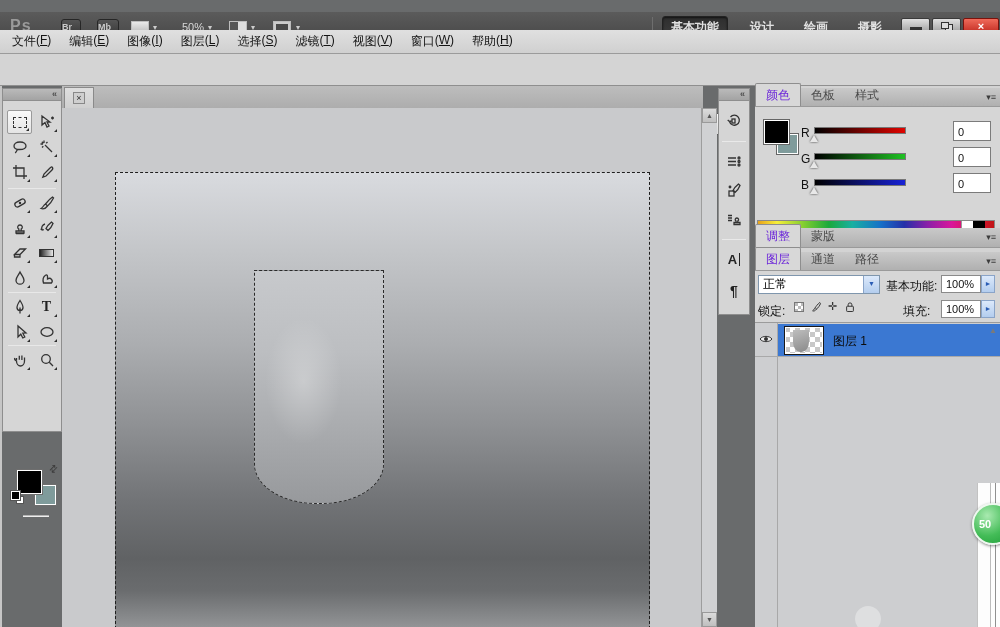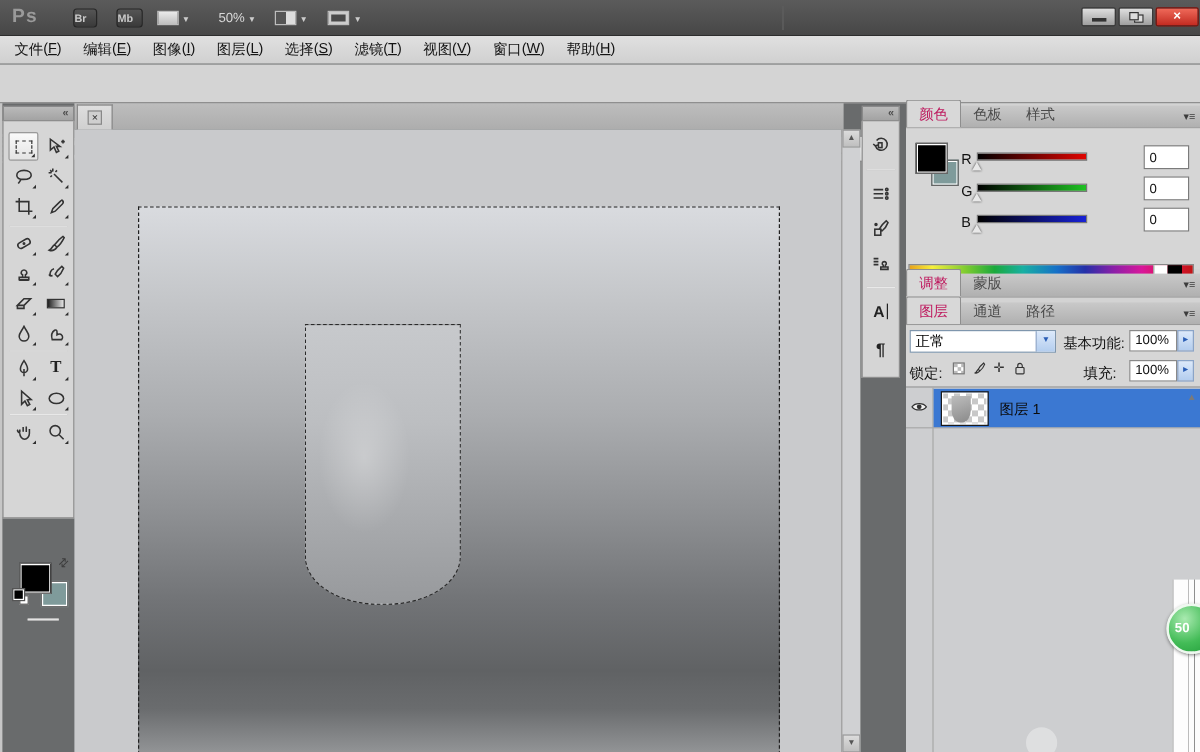"Ps" .titlebar { top: 0 -> 12px }
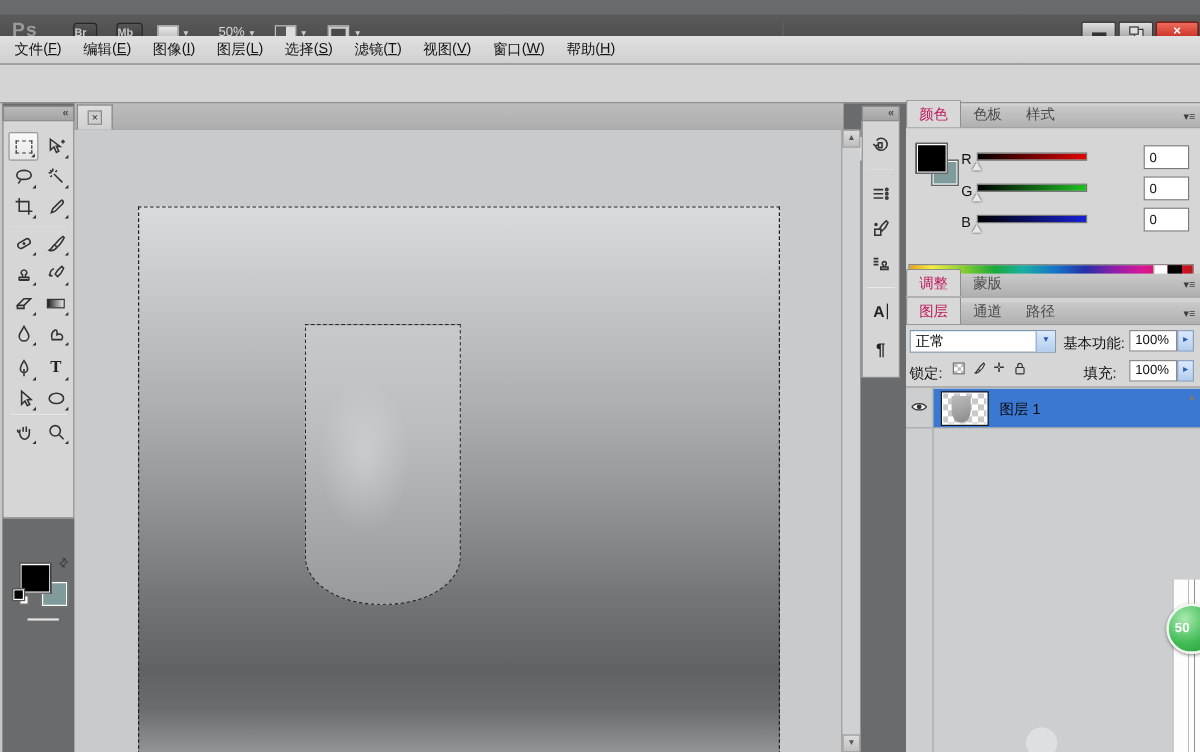"基本功能" div.abs { html: none -> <div> <div>基本功能</div> <div>设计</div> <div>绘画</div> <div>摄影</div> <div>»</div> </div> }
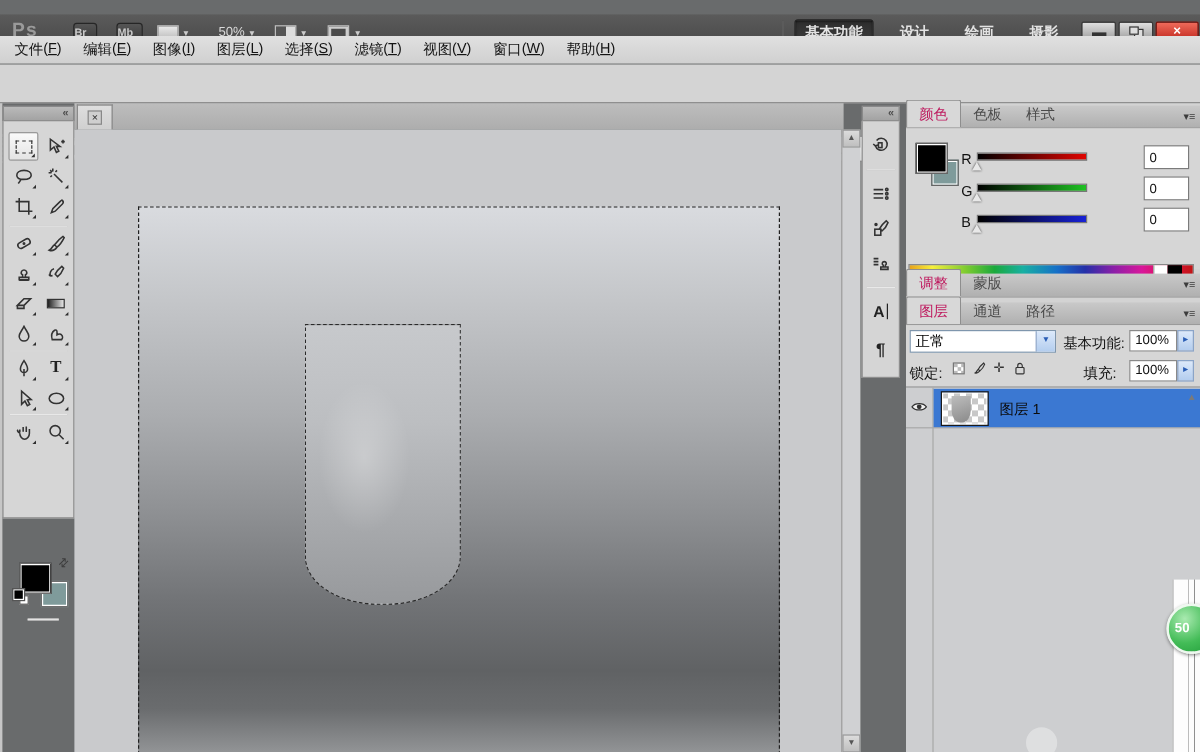"颜色" .ptab.active { color: #be185d -> #6d28d9 }
